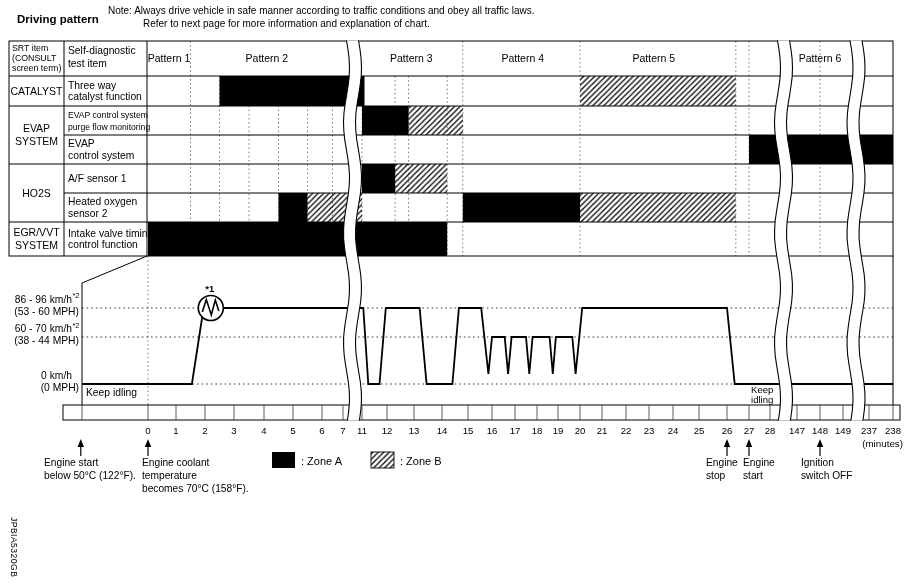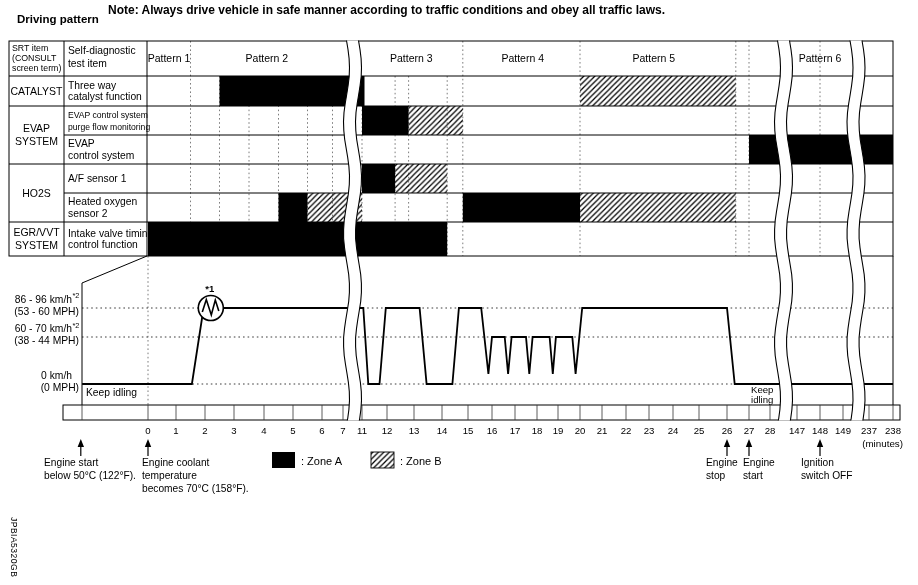"Note: Always drive vehicle in" .note { font-size: 12px -> 10px; font-weight: bold -> normal }
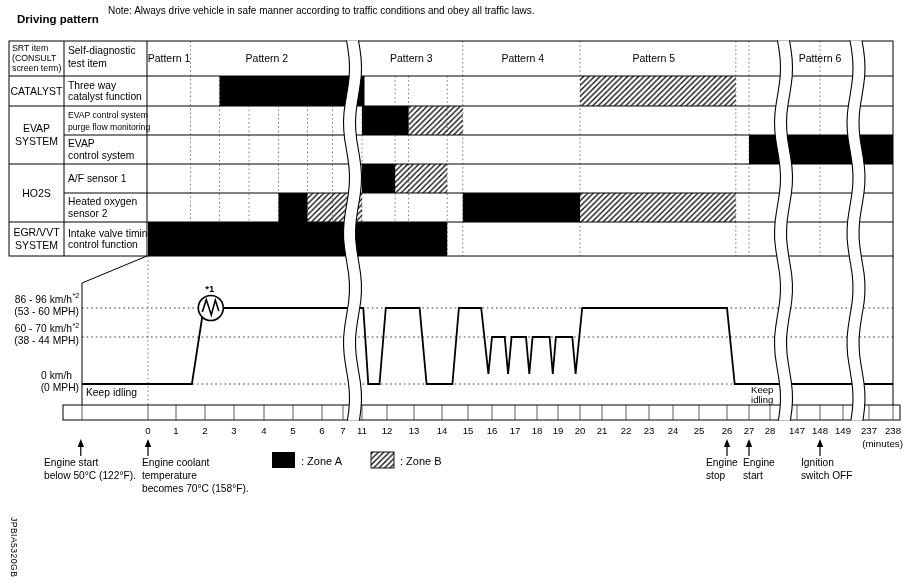"Refer to next page for" div.indent { html: none -> <div>Refer to next page for more information and explanation of chart.</div> }
